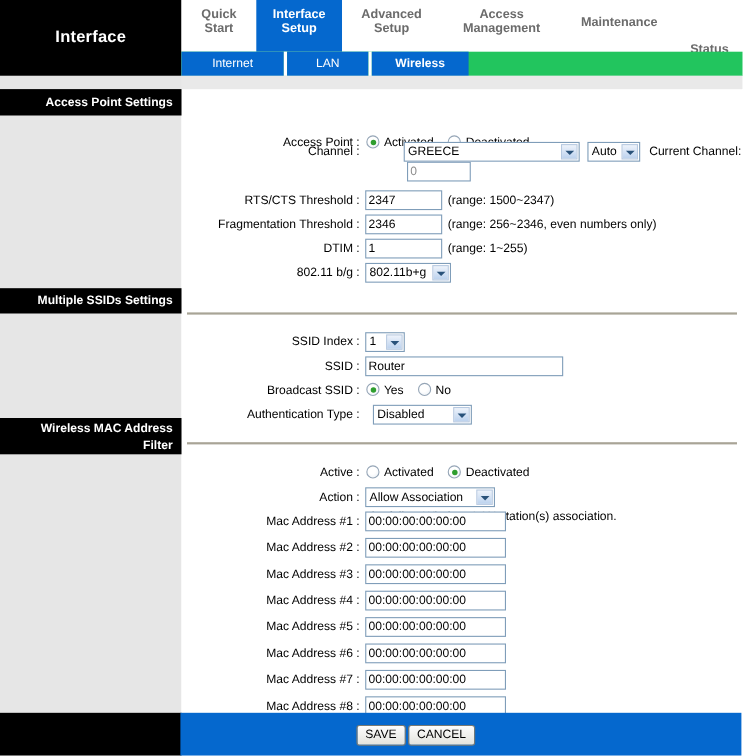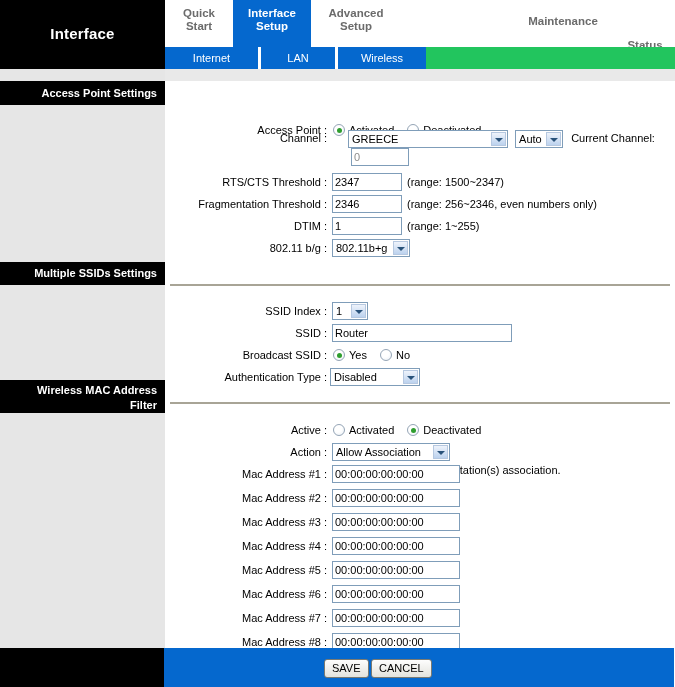"Access" div.mainnav-item { html: none -> <div> <span>Access</span> <span>Management</span> </div> }
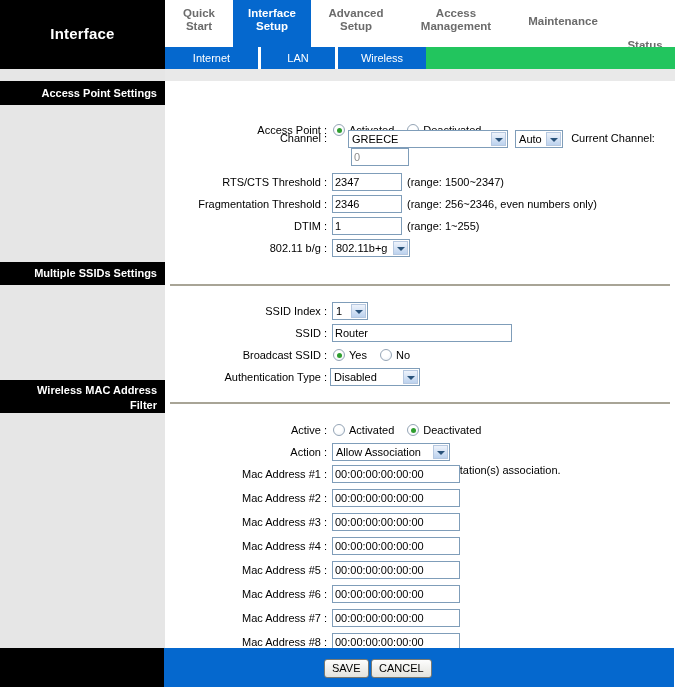"Wireless" div.subnav-item { font-weight: none -> bold }
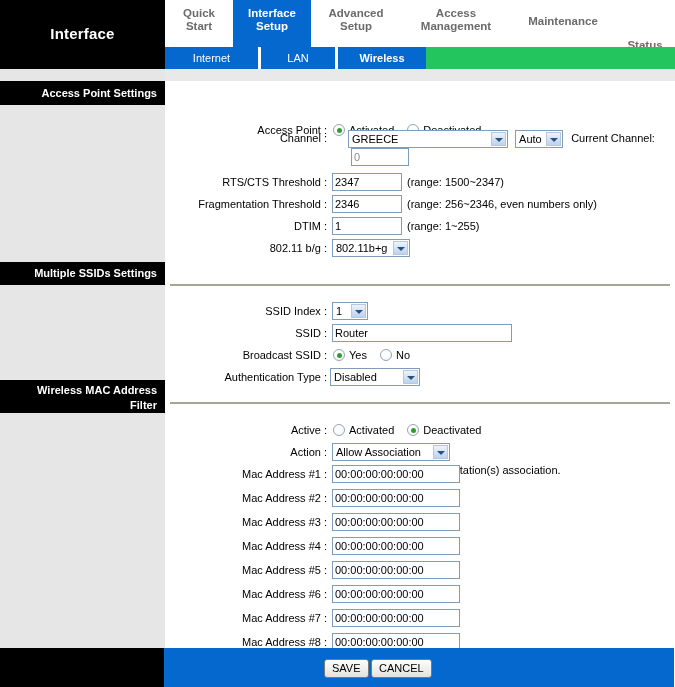"GREECE" div.fld { left: 155px -> 174px }
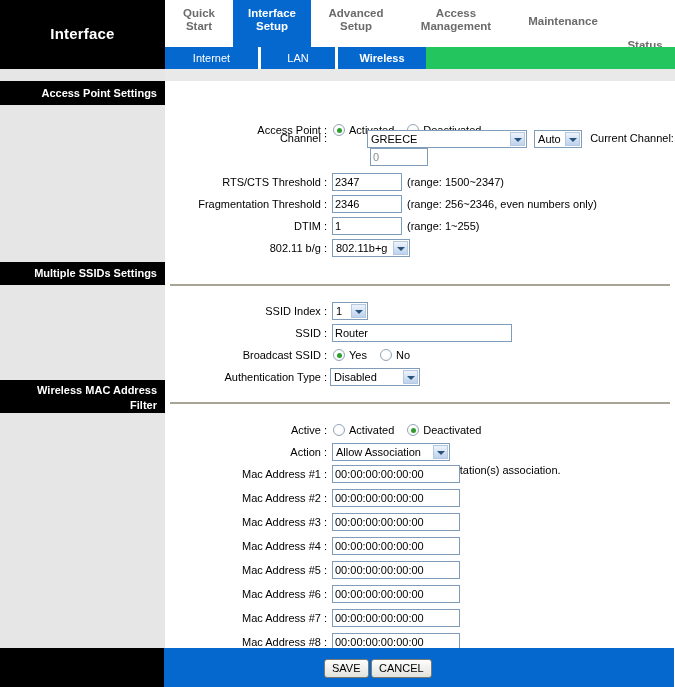"Disabled" div.fld { left: 165px -> 174px }
